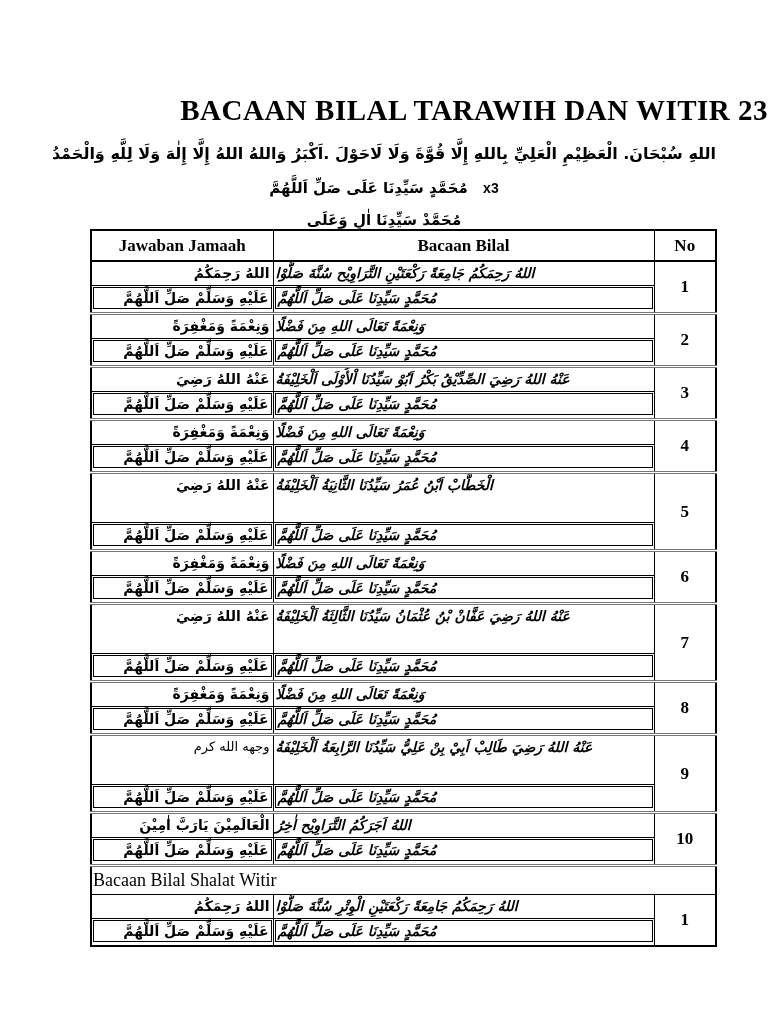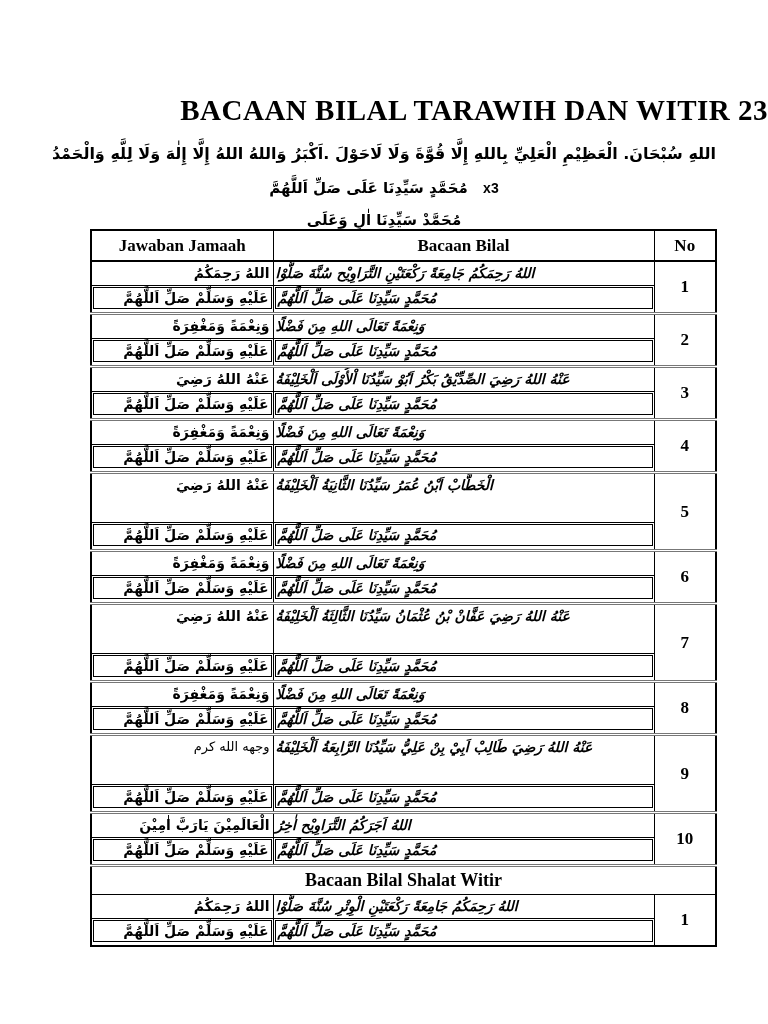"Bacaan Bilal Shalat Witir" td.section-cell { font-weight: bold -> normal; text-align: center -> left }
